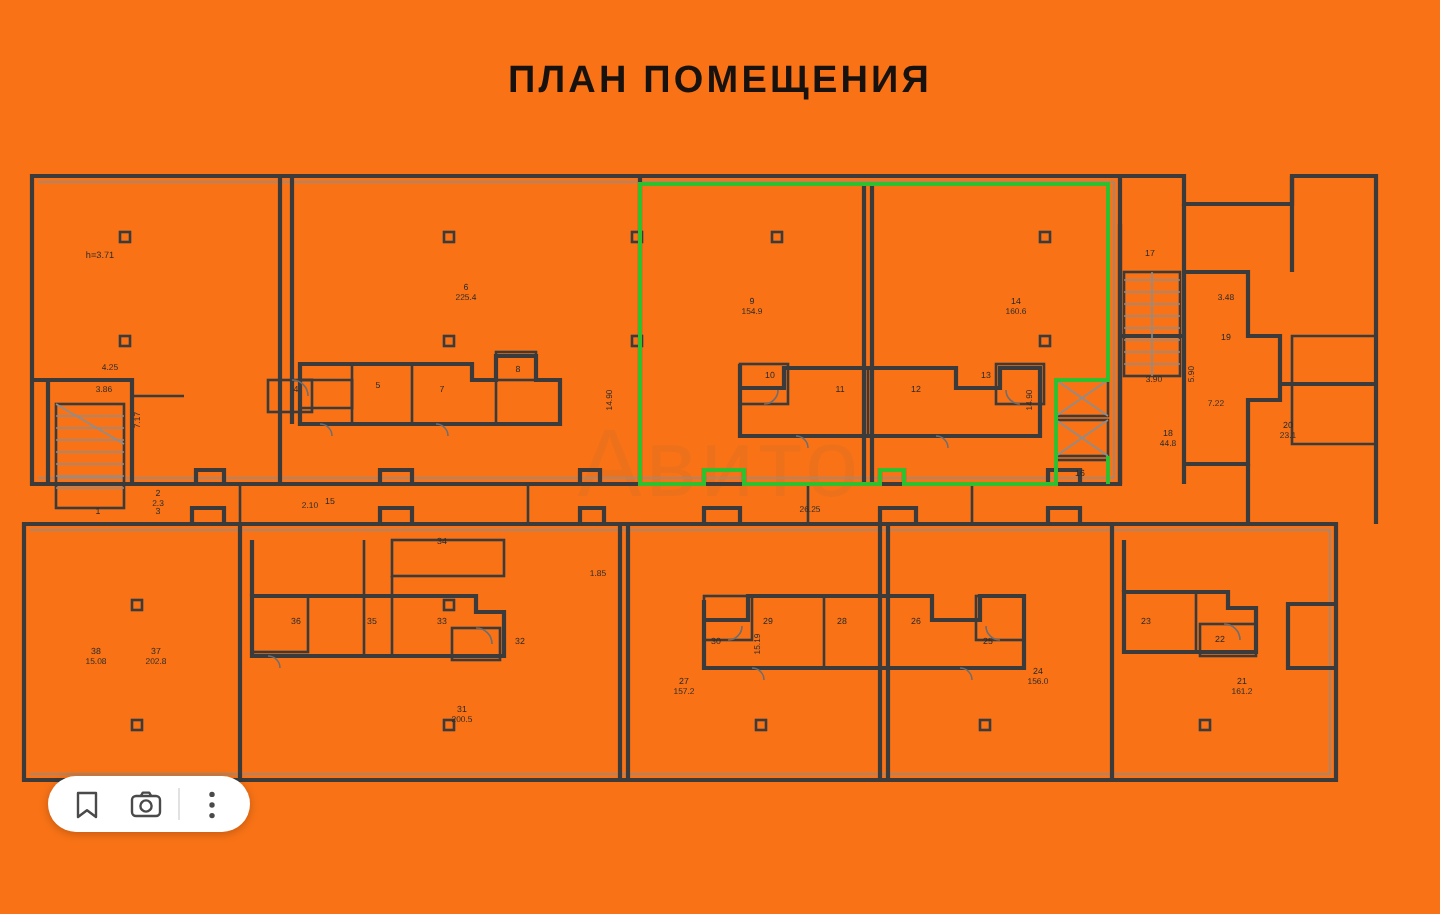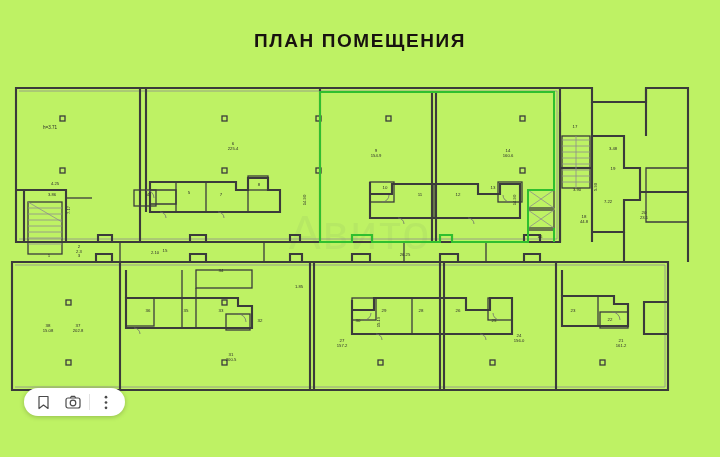"ПЛАН ПОМЕЩЕНИЯ" #page { background: #bef264 -> #f97316 }
